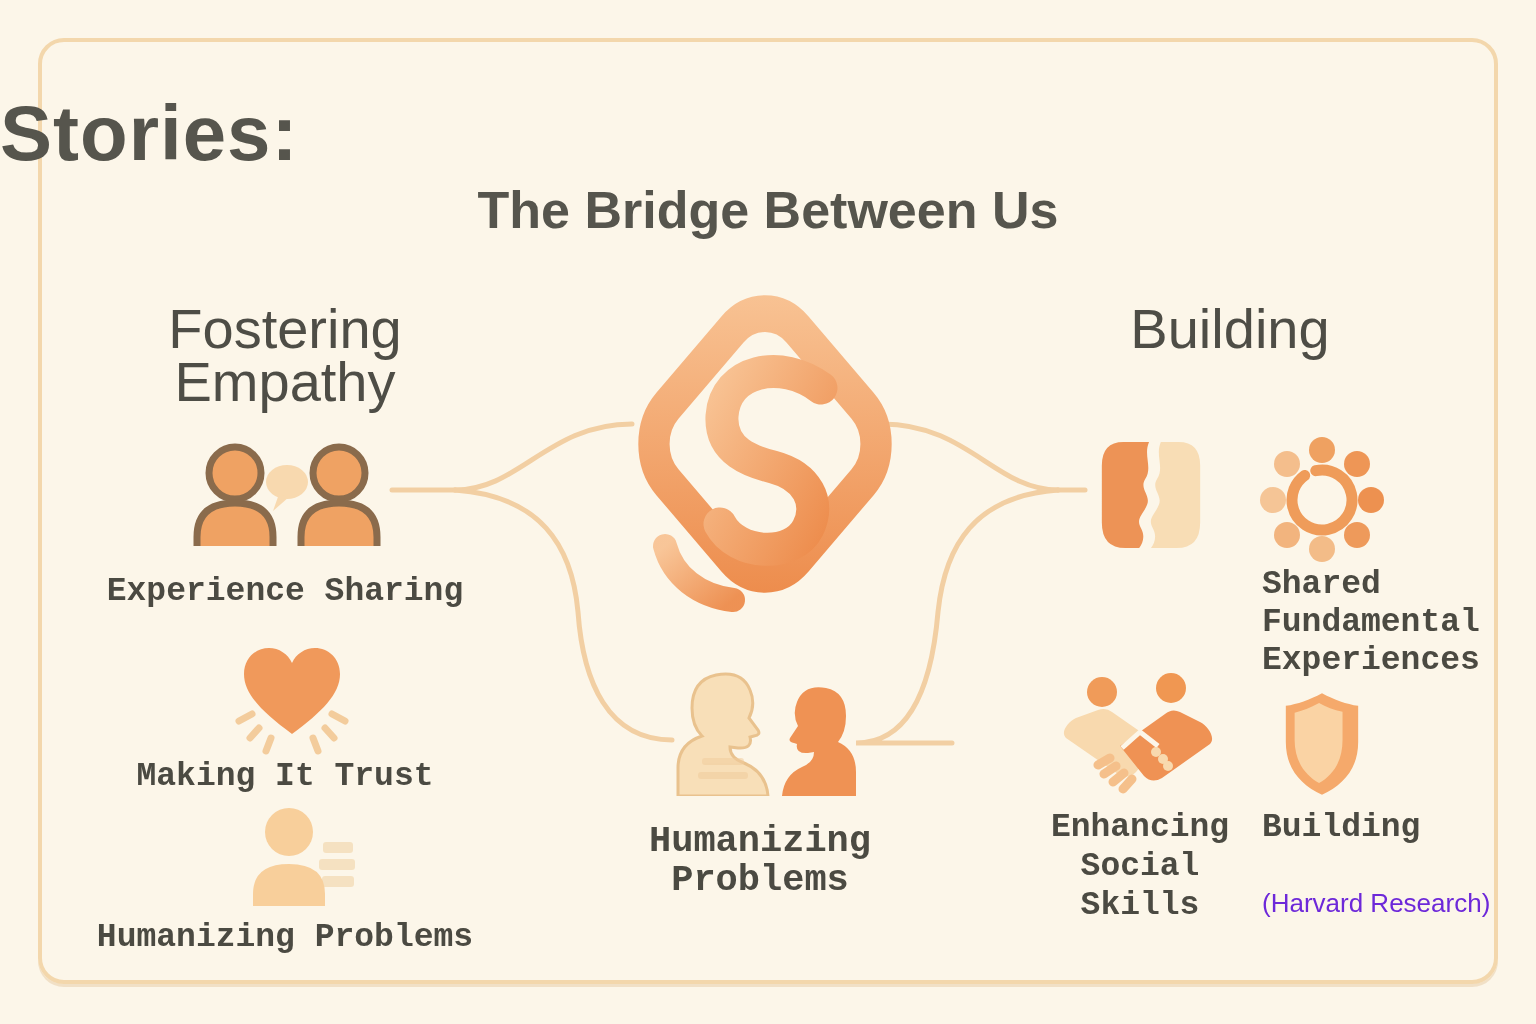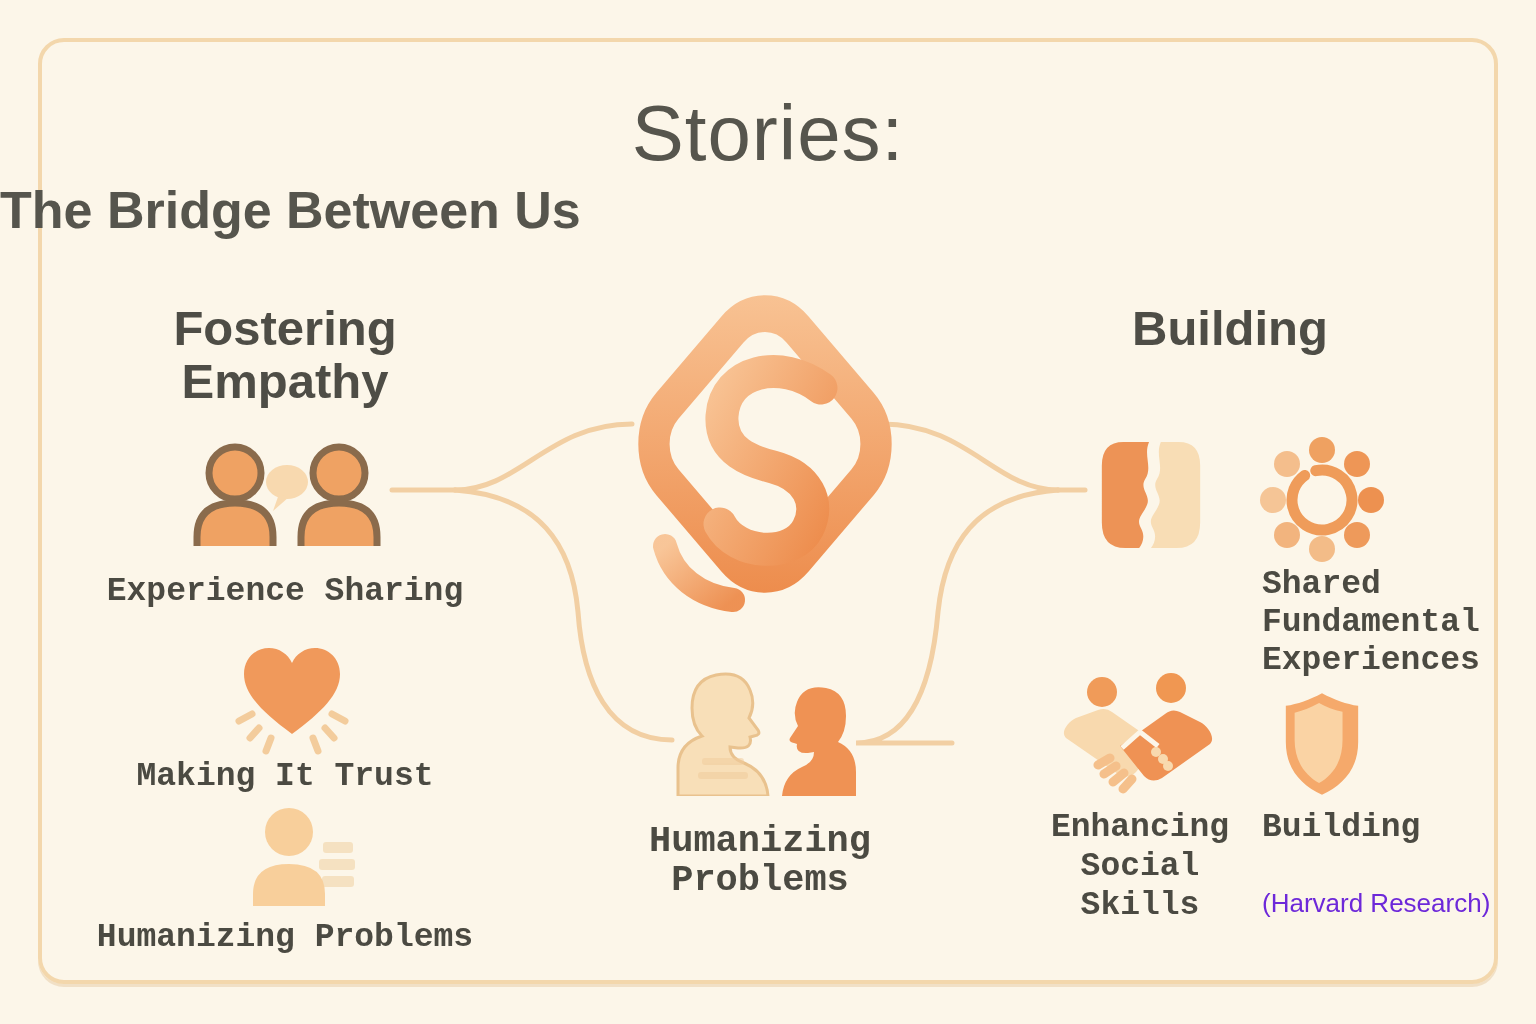"Stories:" .title-1 { font-weight: normal -> bold; text-align: center -> none }
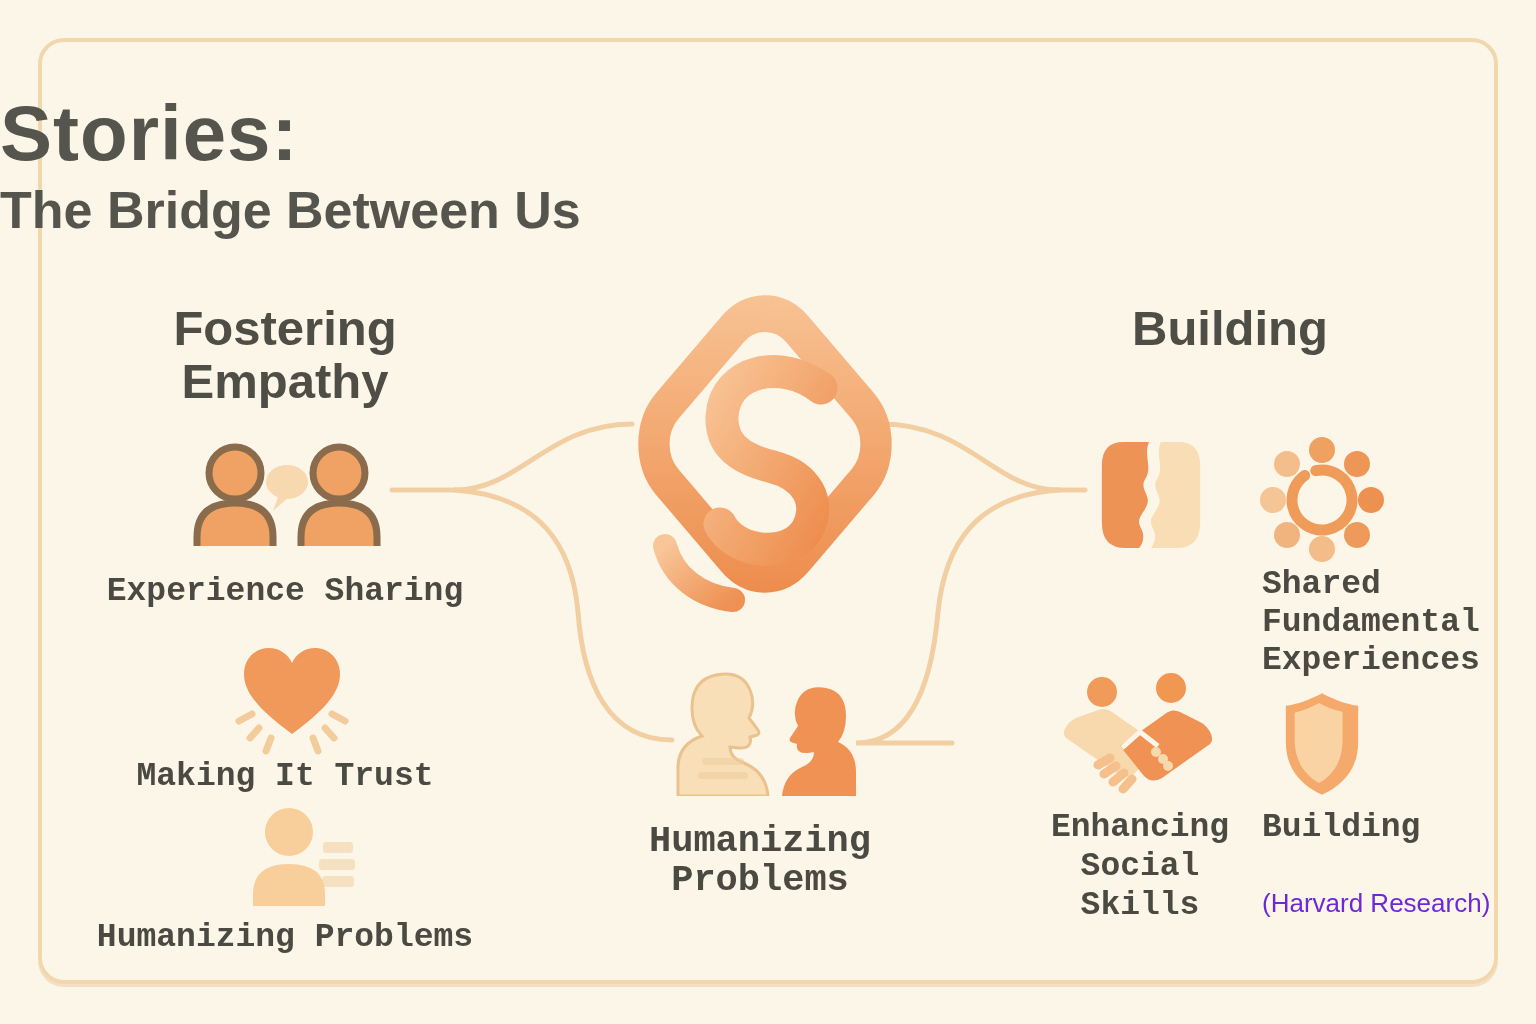"The Bridge Between Us" .title-2 { text-align: left -> center }
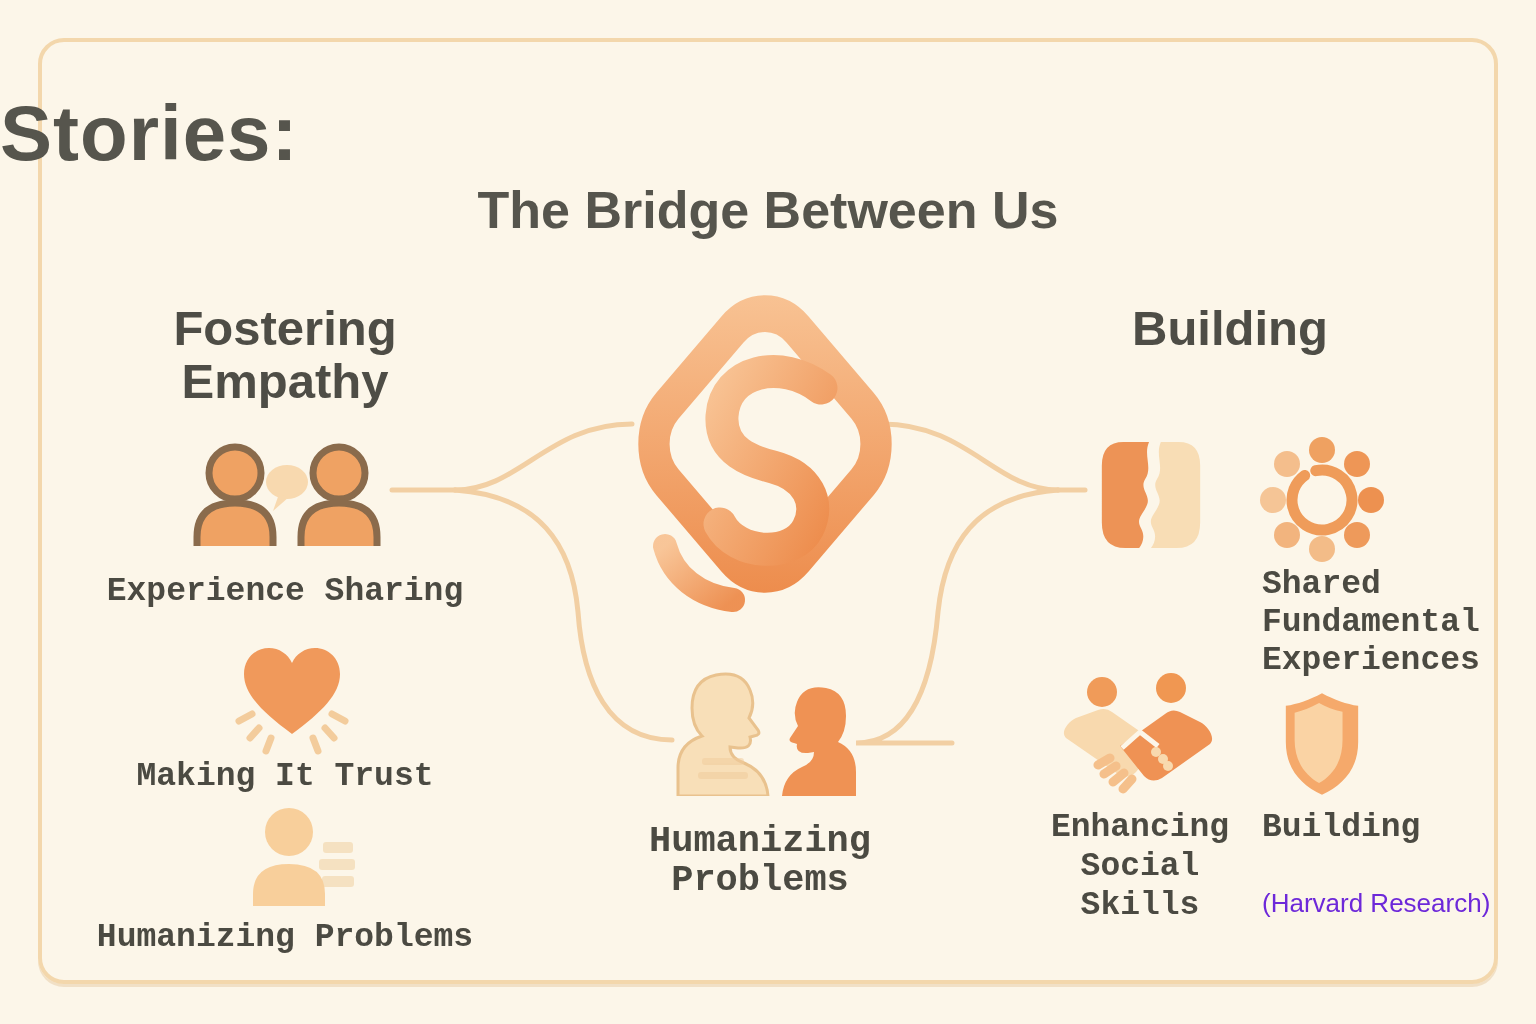"Fostering" .section-heading { font-size: 49px -> 56px; font-weight: bold -> normal }
